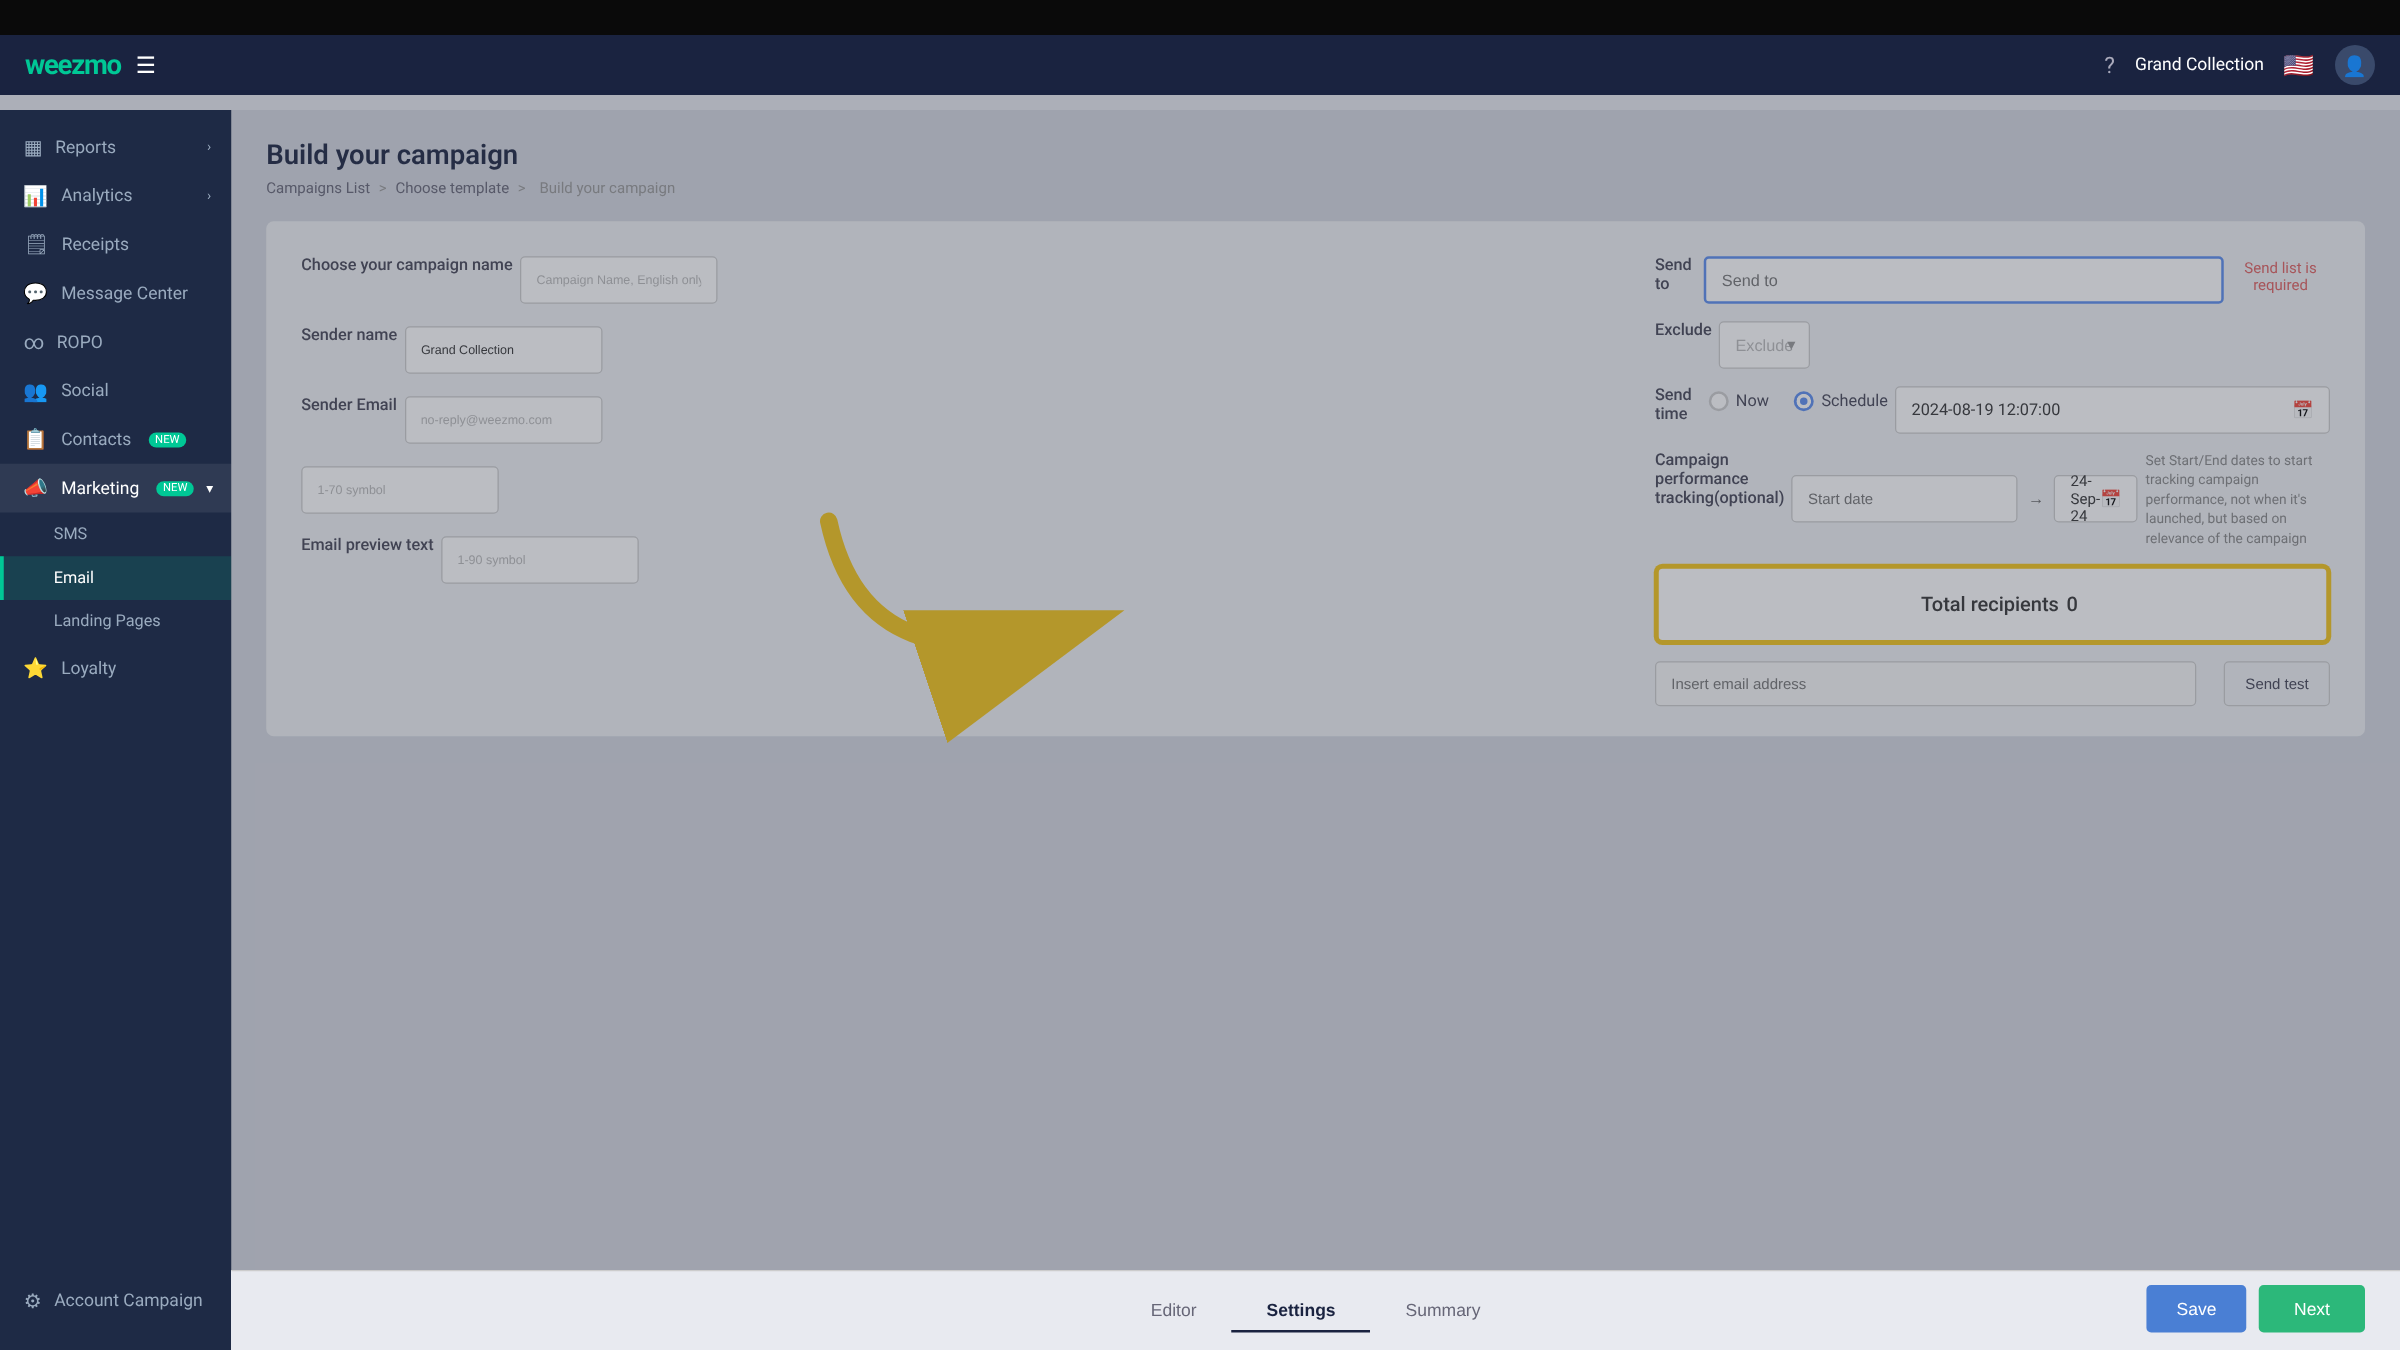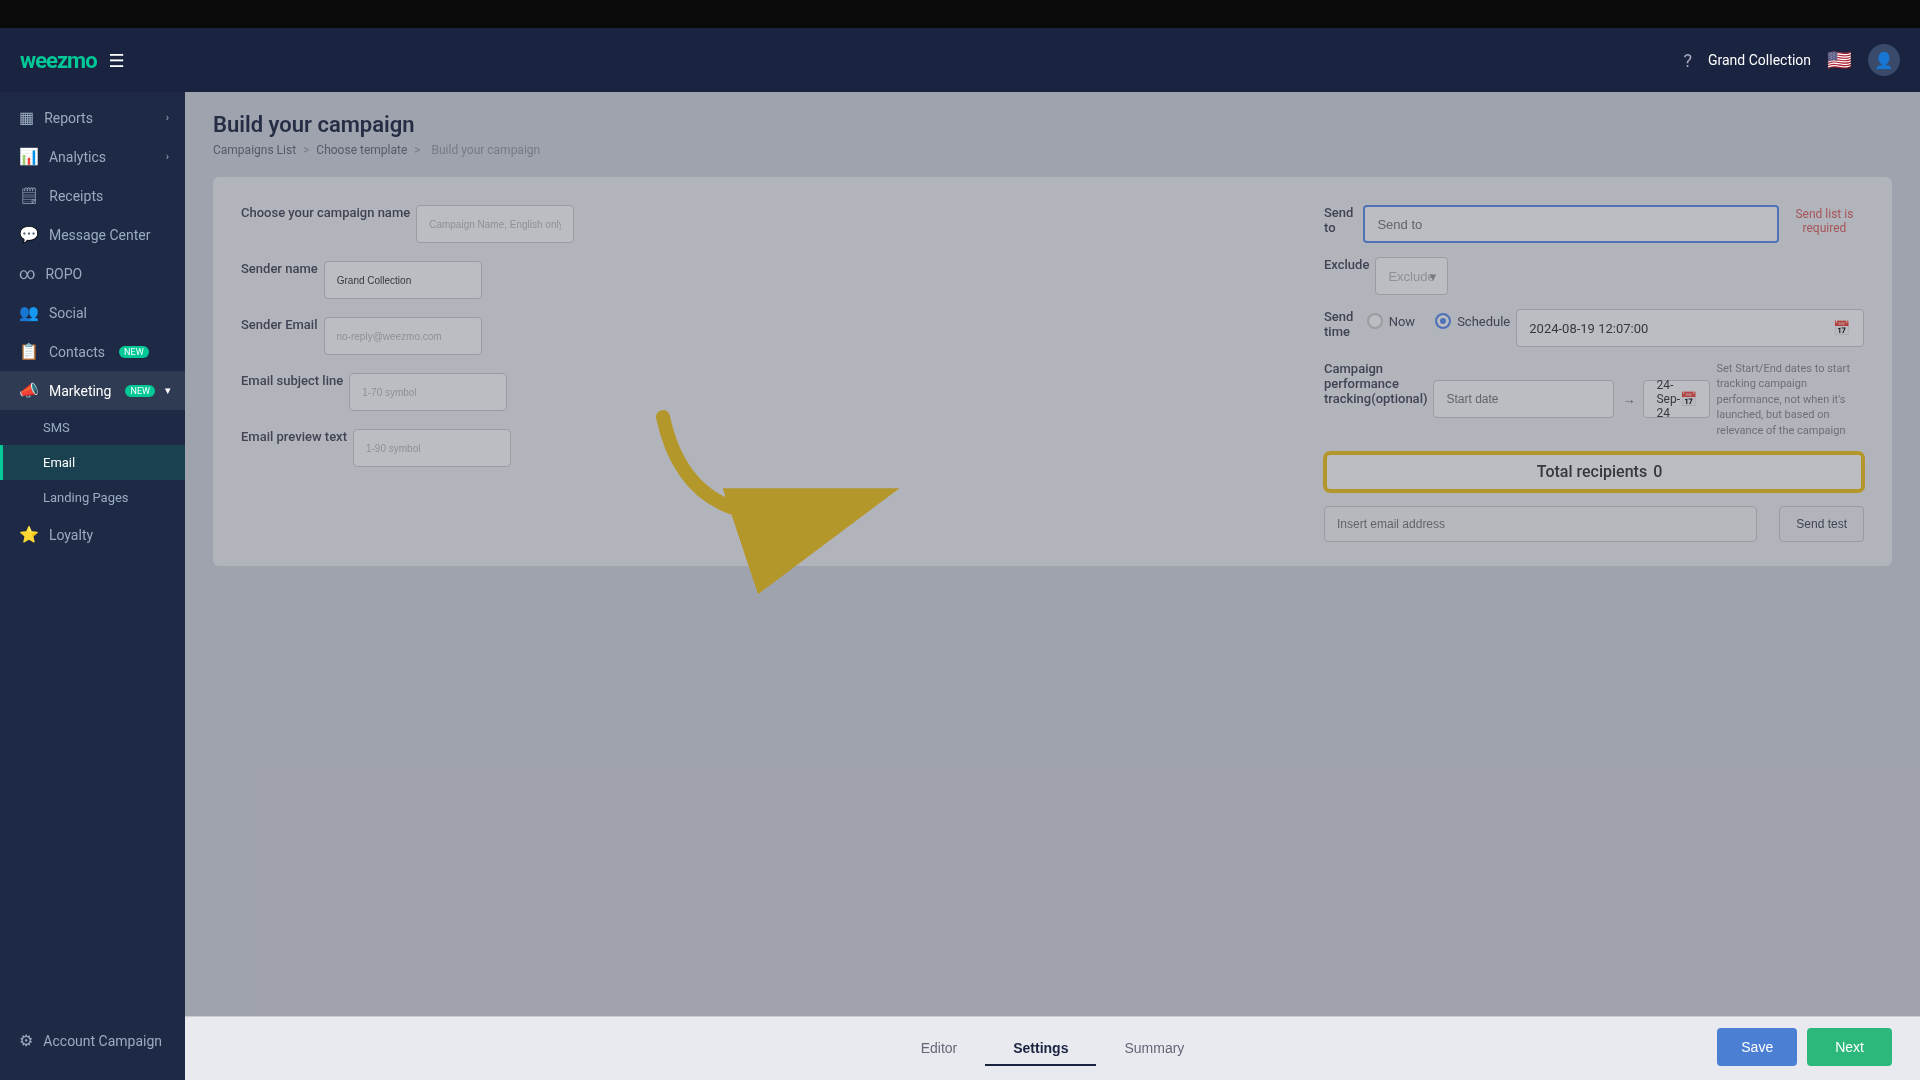"weezmo" .navbar { height: 64px -> 48px }
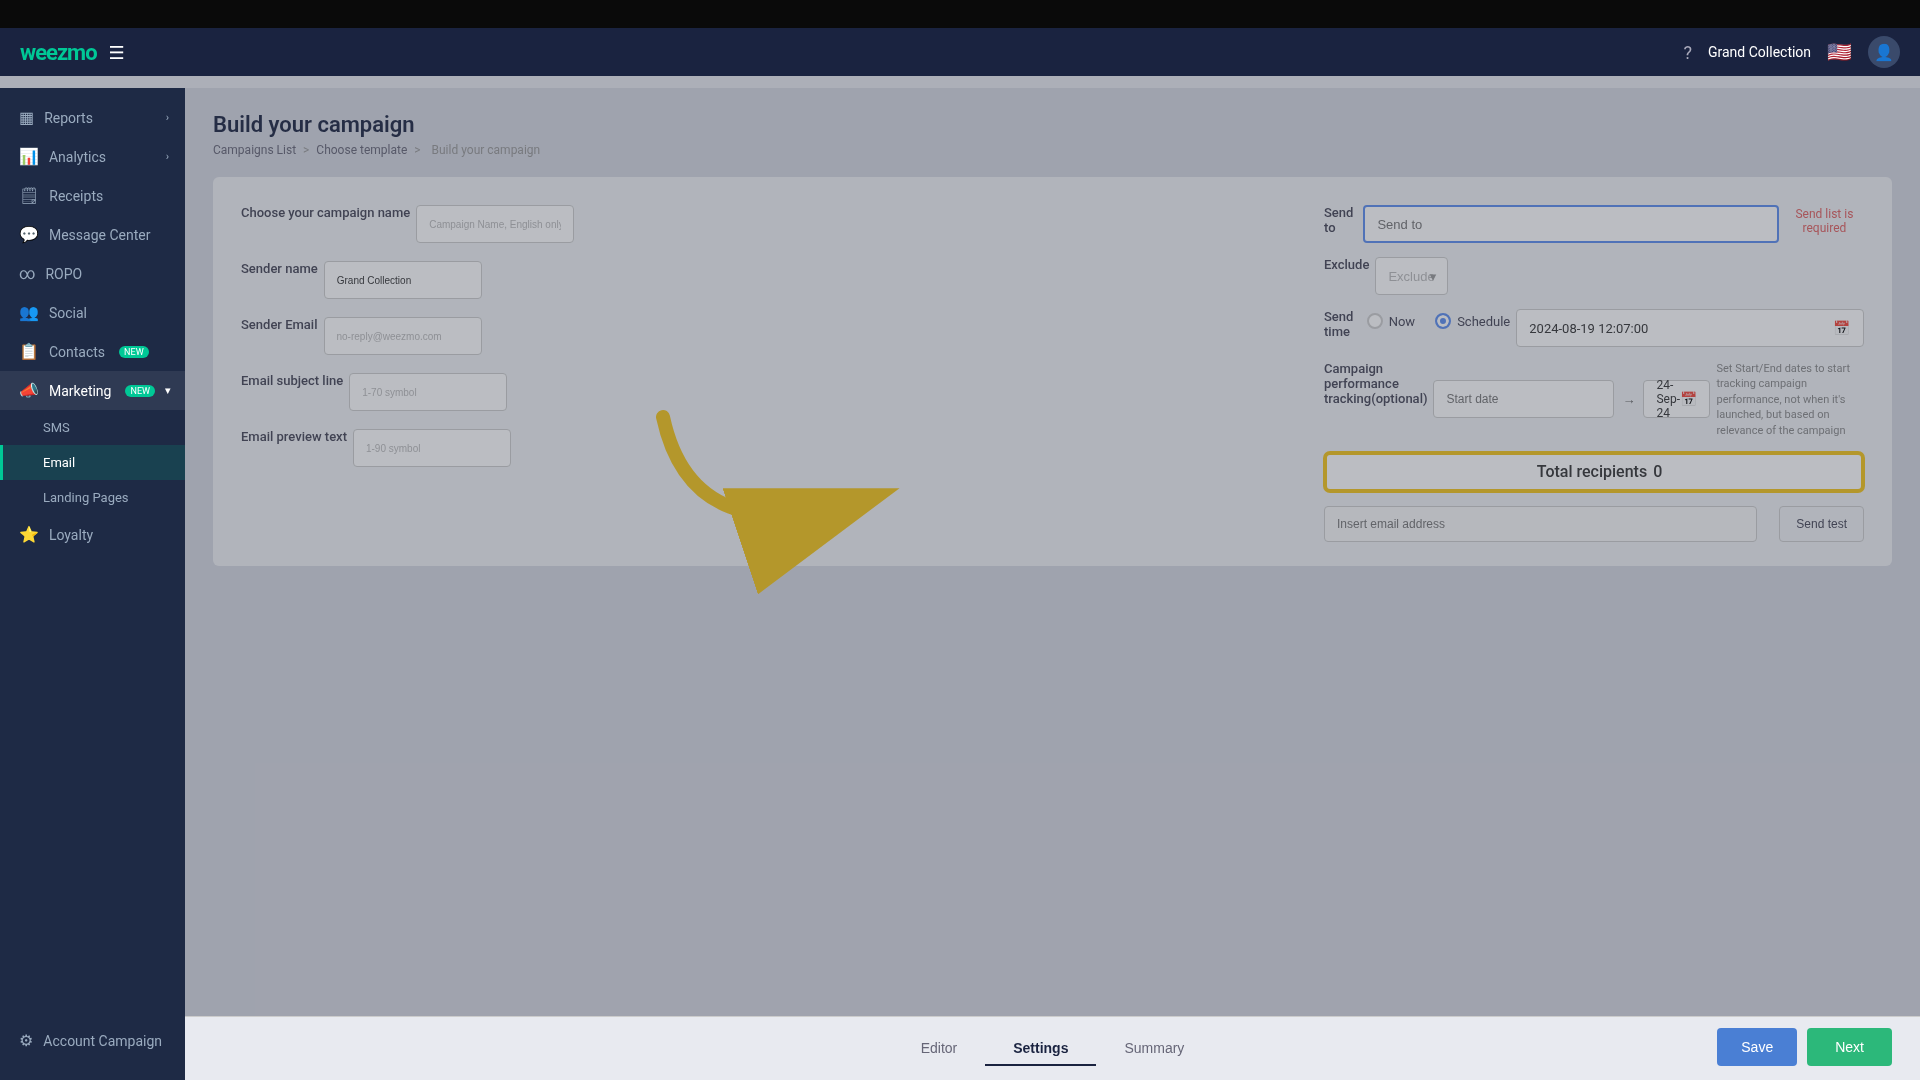"Email subject line" label.form-label { html: <label>Email subject line</label> -> none }
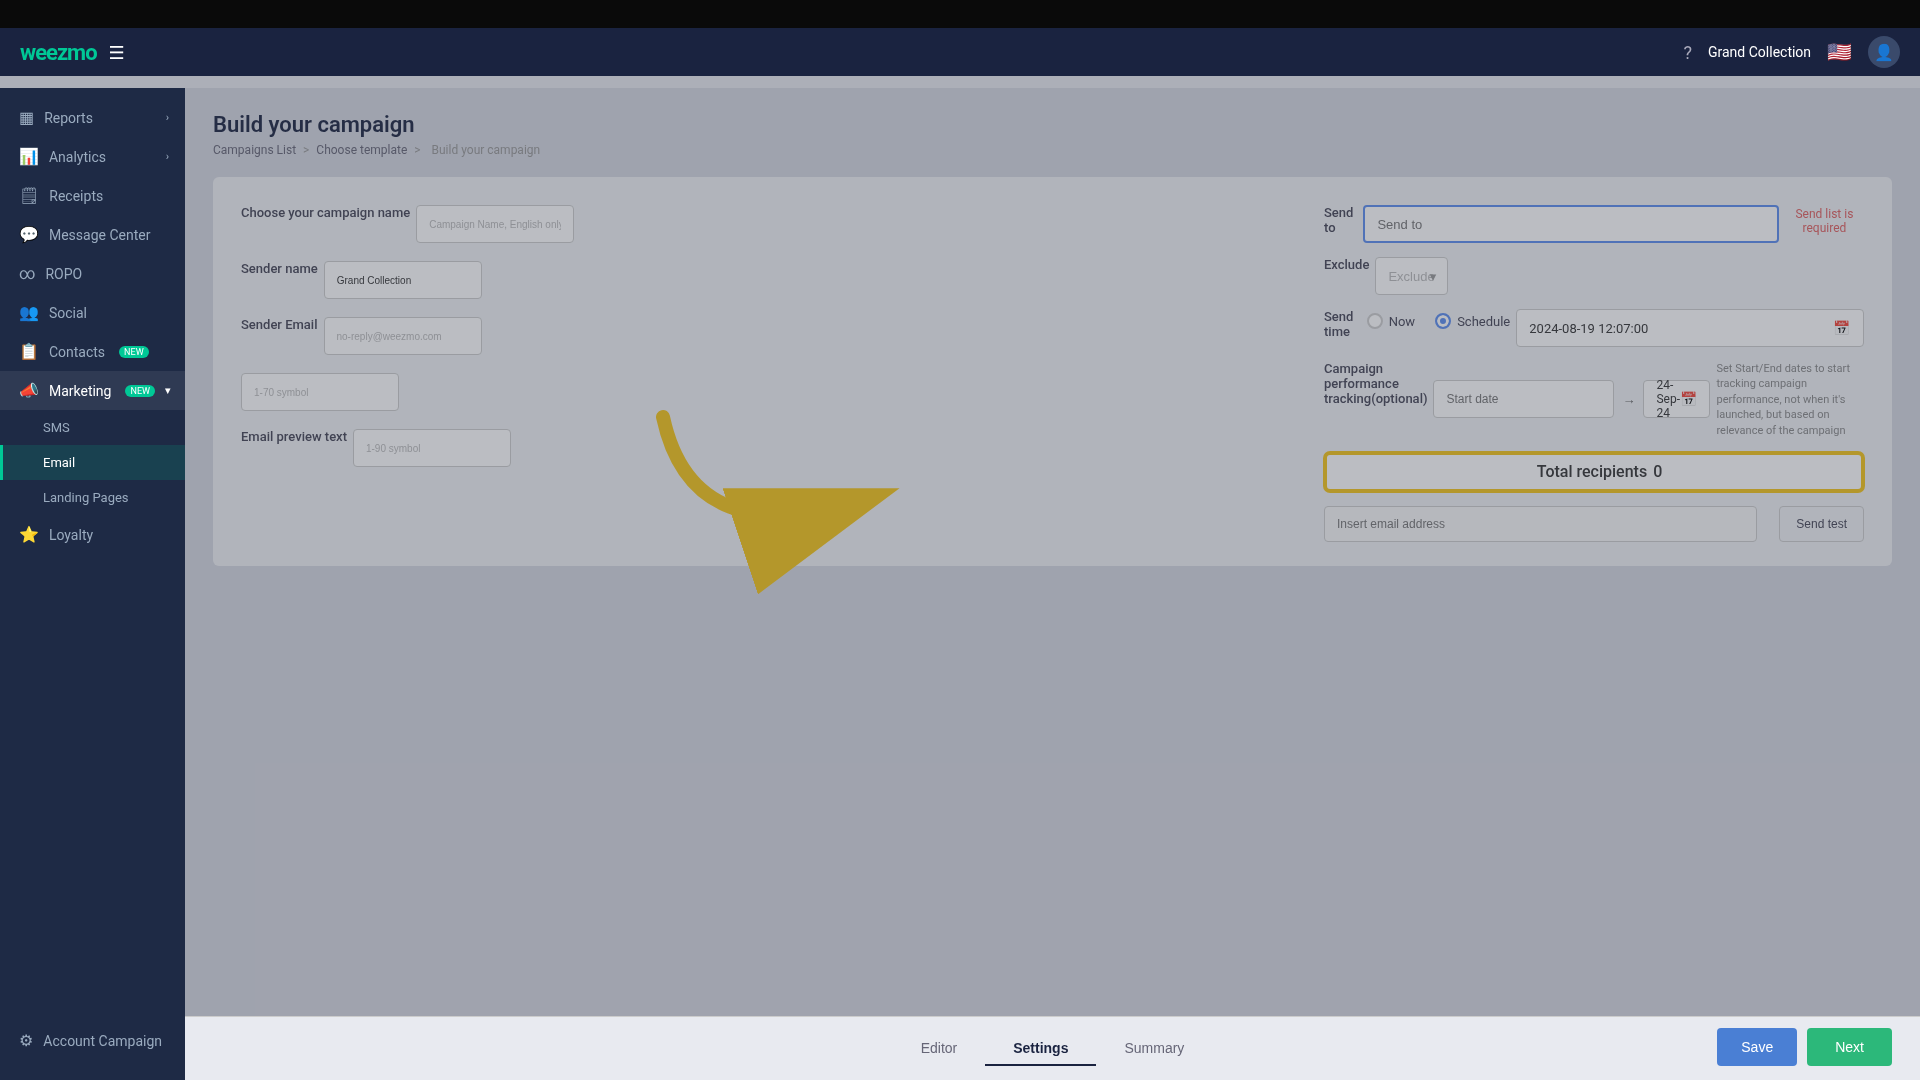"Total recipients" .total-recipients-box { height: 40px -> 63px }
